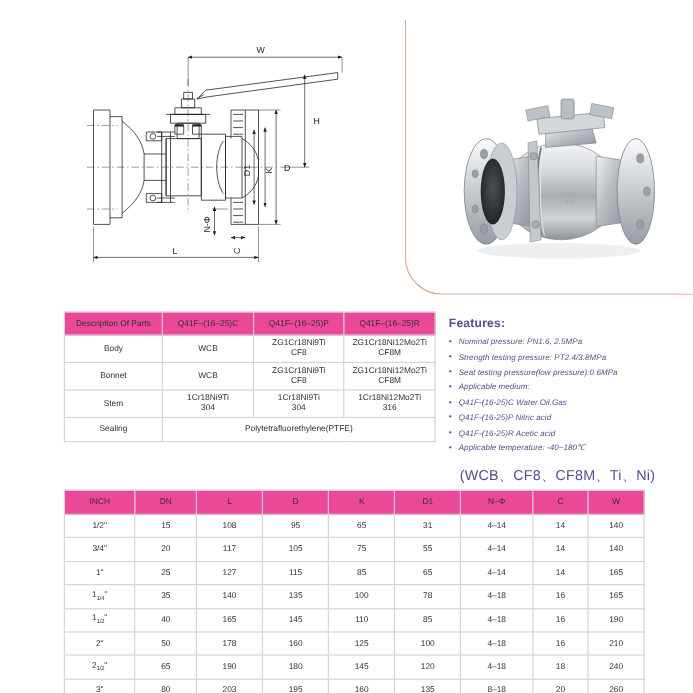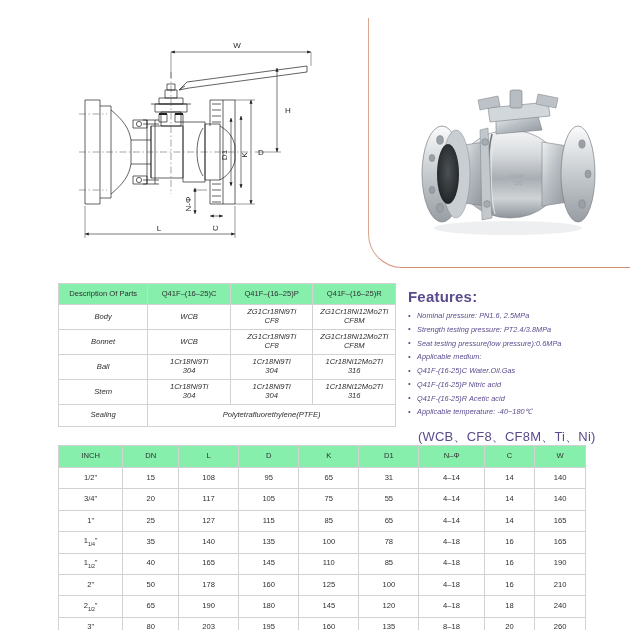"Description Of Parts" table.grid thead th { background: #86efac -> #ec4899 }
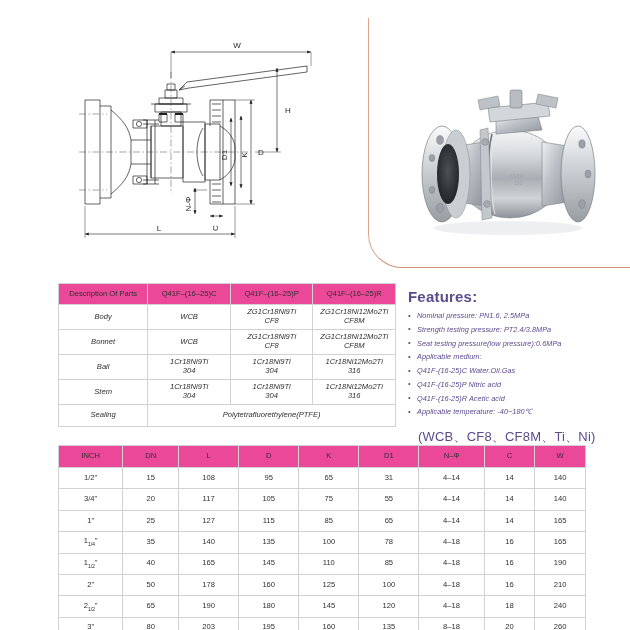"Features:" #features-title { font-size: 15px -> 11px }
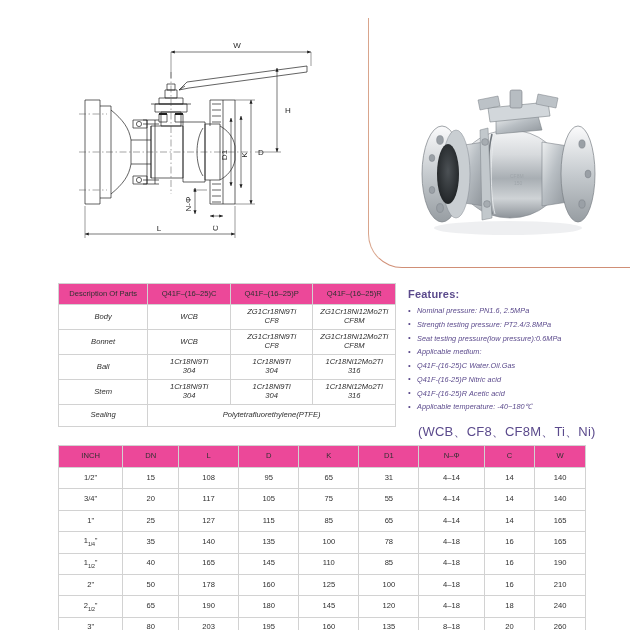"Body" #materials-table td { font-style: italic -> none }
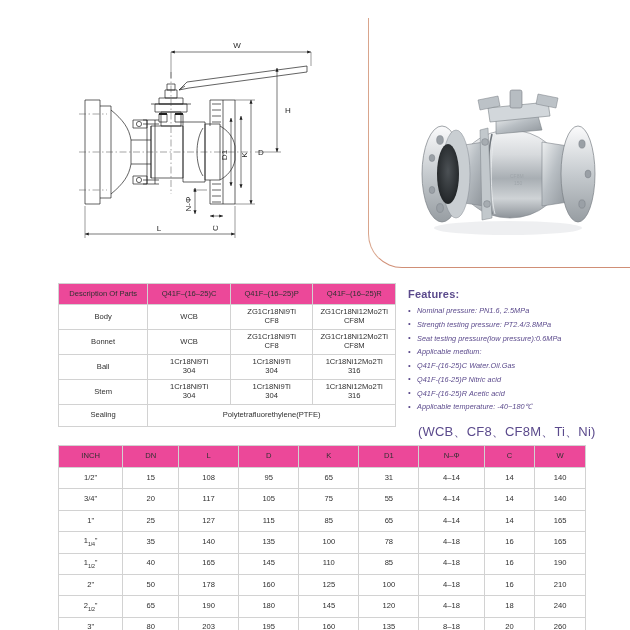"Ball" tr { html: <tr> <td>Ball</td> <td> <span>1Cr18Ni9Ti</span> <span>304</span> </td> <td> <span>1Cr18Ni9Ti</span> <span>304</span> </td> <td> <span>1Cr18Ni12Mo2Ti</span> <span>316</span> </td> </tr> -> none }
